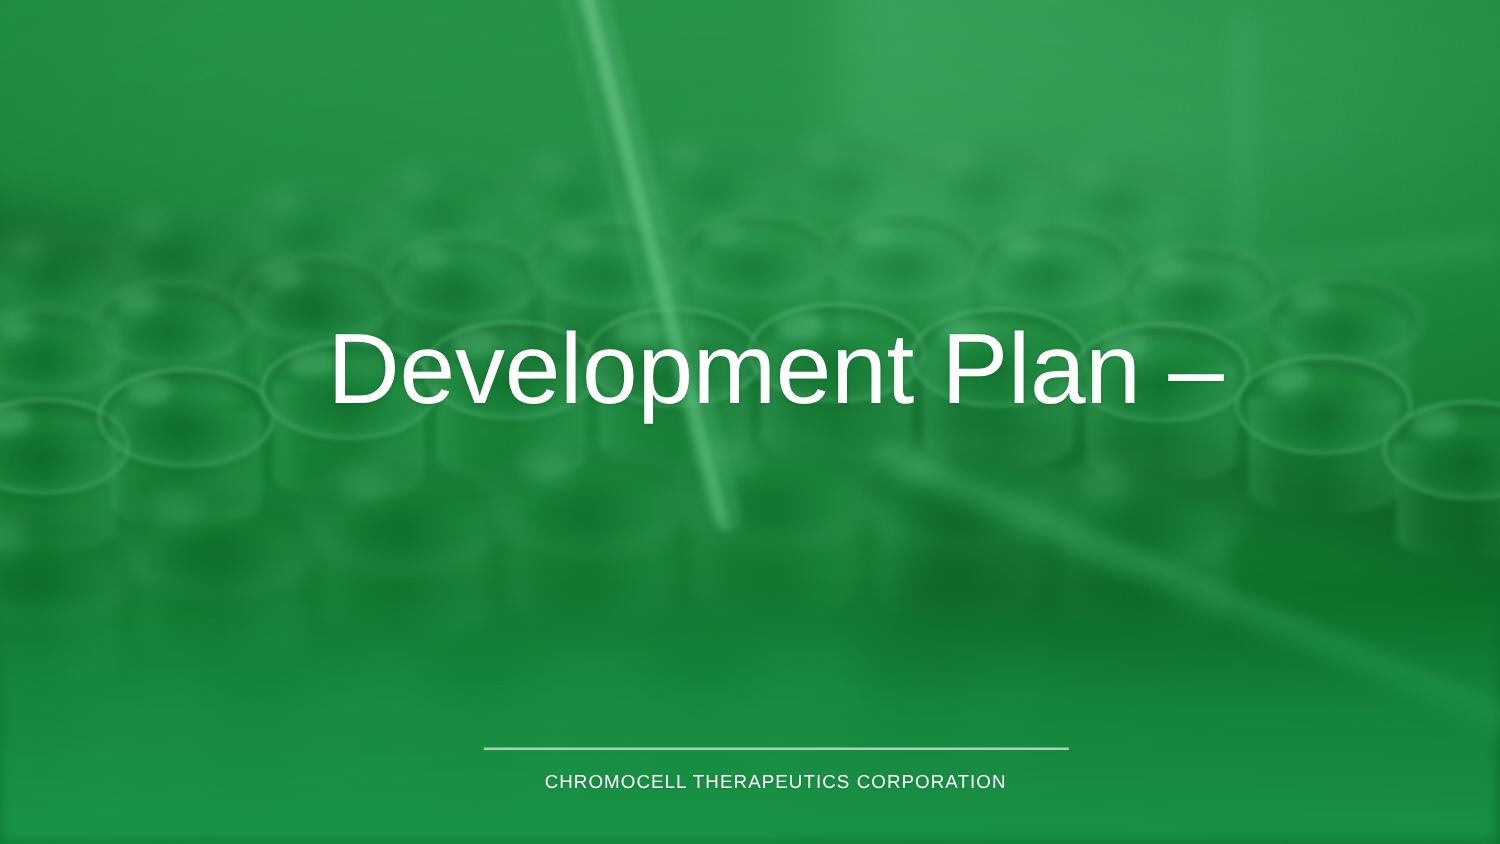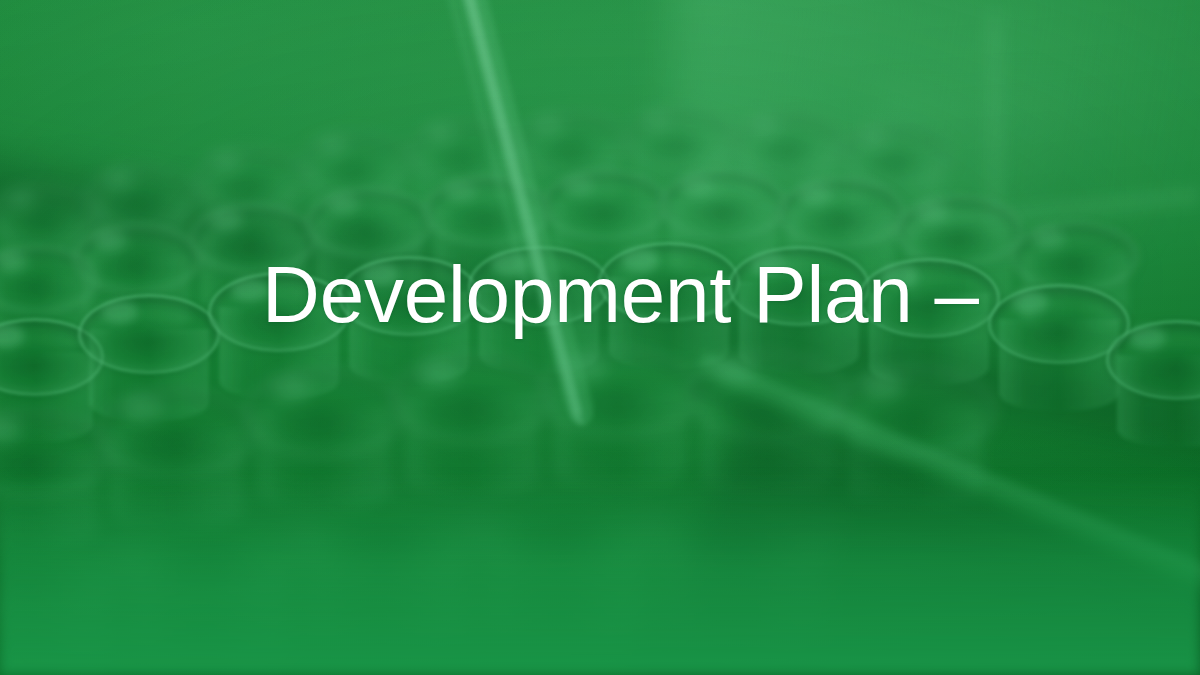"CHROMOCELL THERAPEUTICS CORPORATION" div.footer { html: none -> <div> <div></div> <span>CHROMOCELL THERAPEUTICS CORPORATION</span> </div> }
